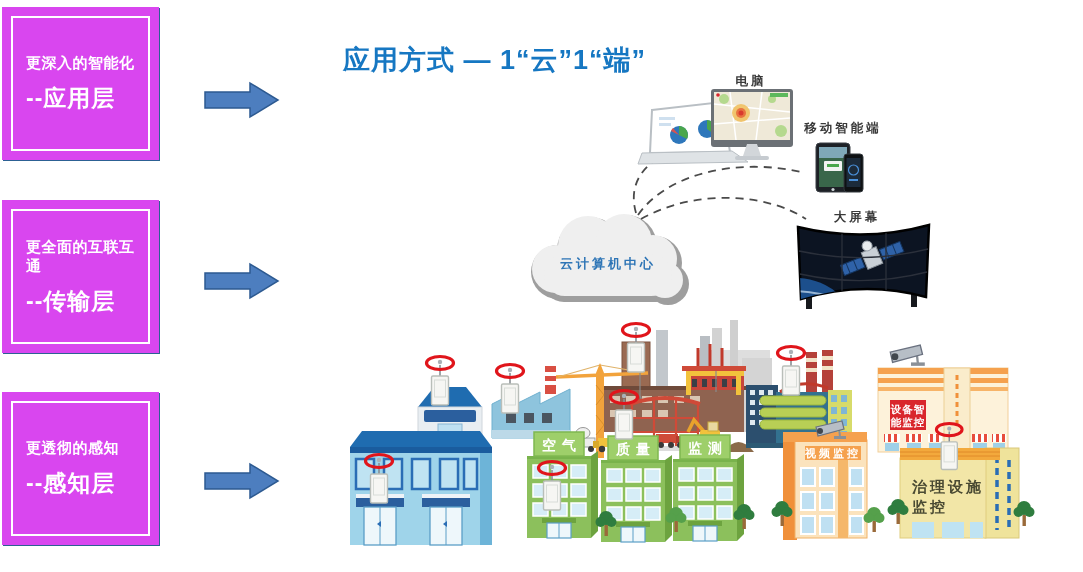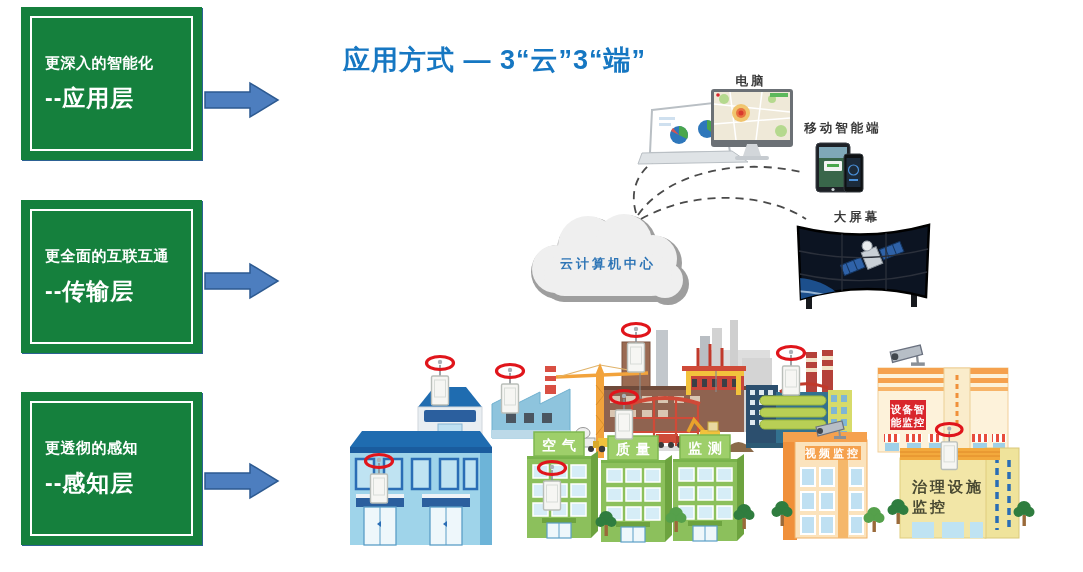"更深入的智能化" .layer-box { background: #15803d -> #d946ef; left: 21px -> 2px; width: 181px -> 157px }
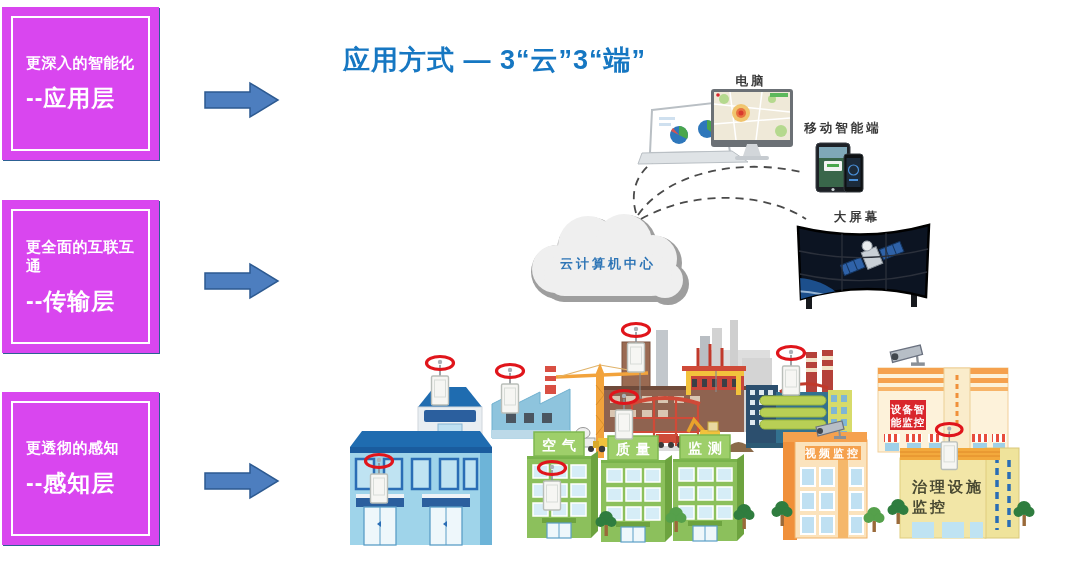"应用方式 — 3“云”3“端”" div { text: 3“云”3 -> 1“云”1 }
